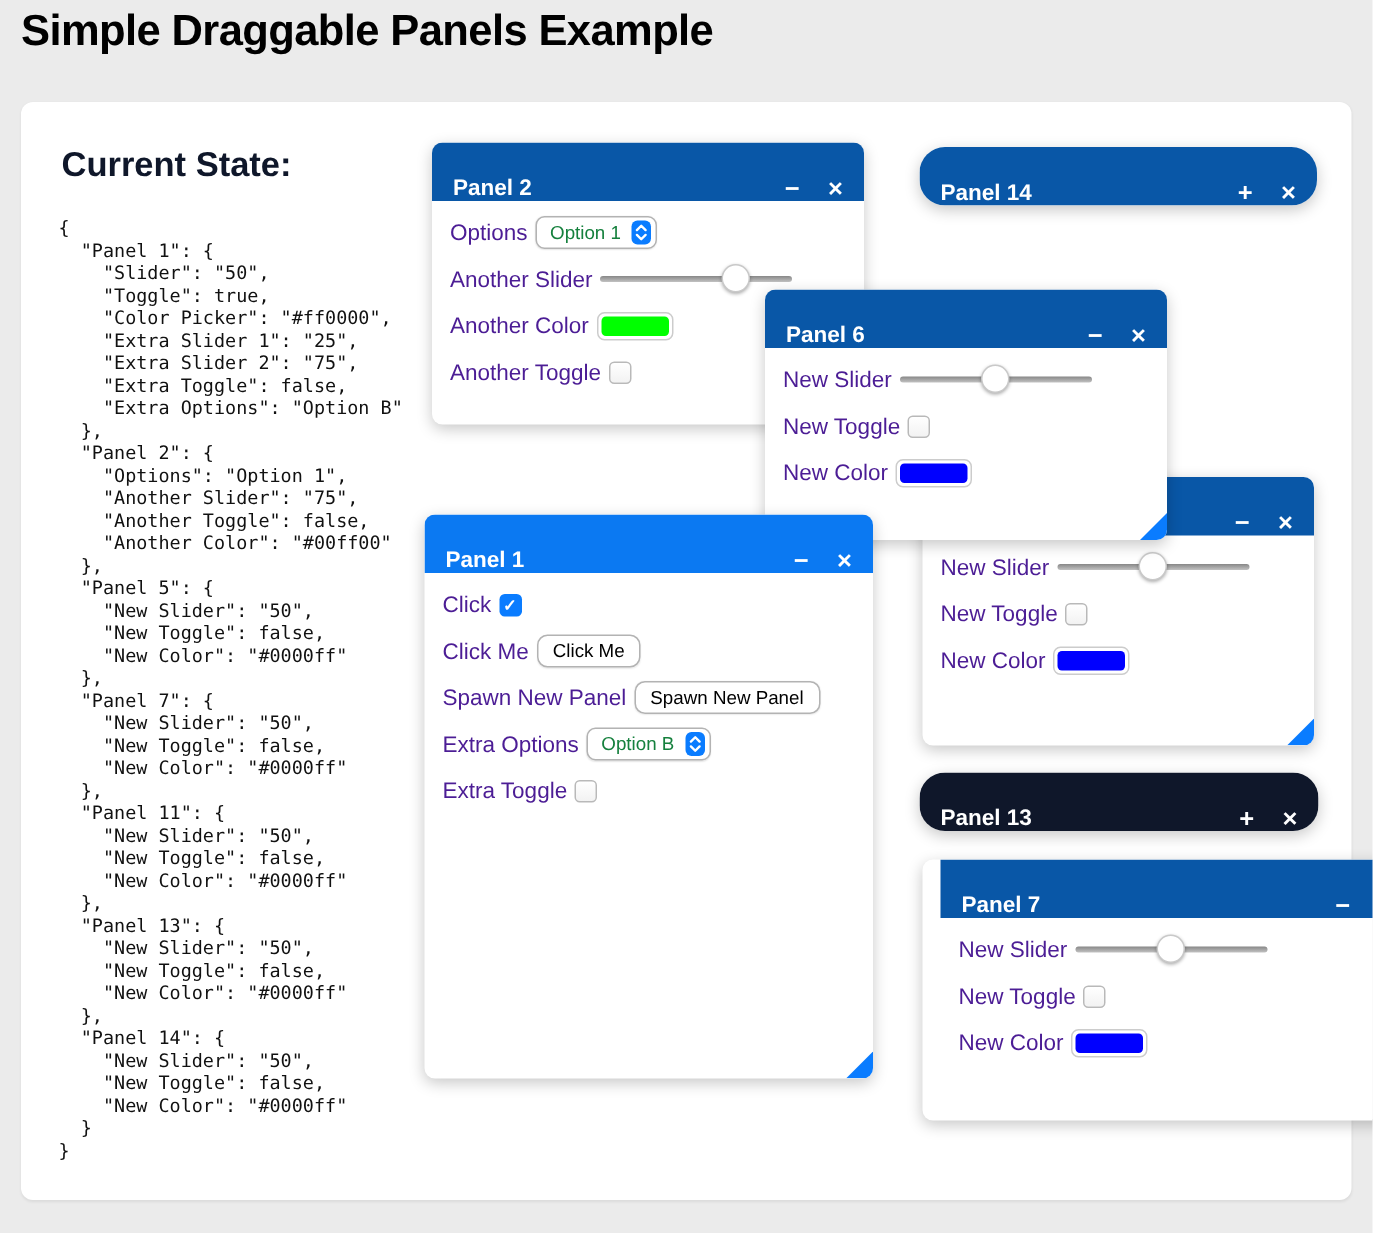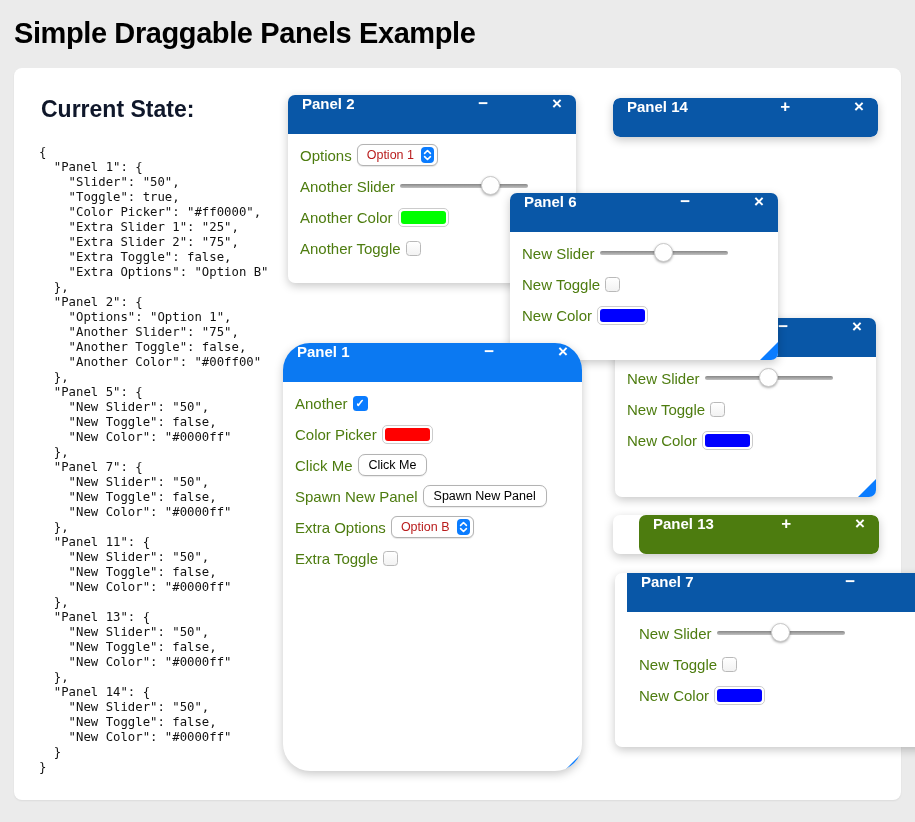"Simple Draggable Panels Example" .page-title { padding: 17px 14px 9px -> 5px 14px 9px }
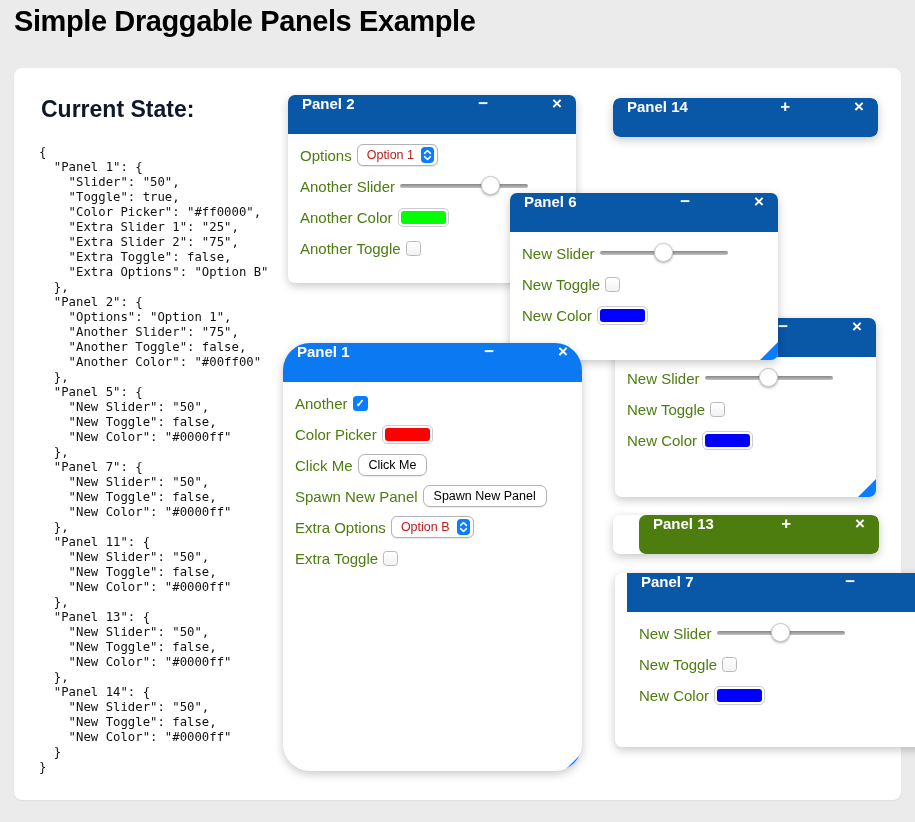"Panel 2" .ph { align-items: flex-start -> flex-end; gap: 45px -> none }
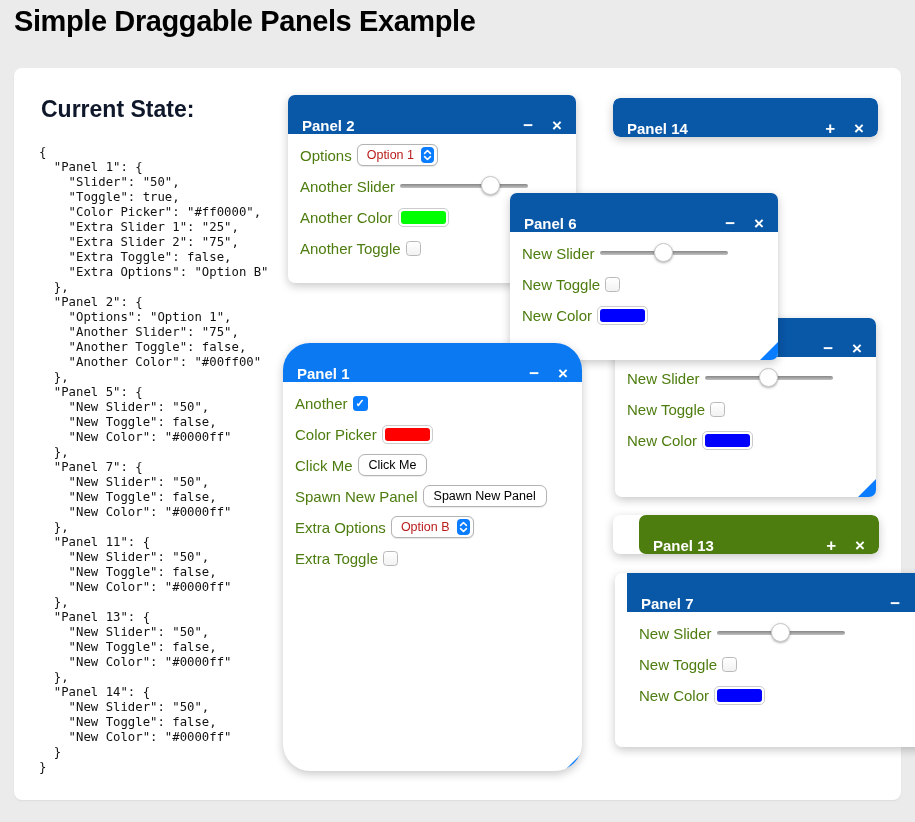"Panel 14" .panel.collapsed { border-radius: none -> 17px }
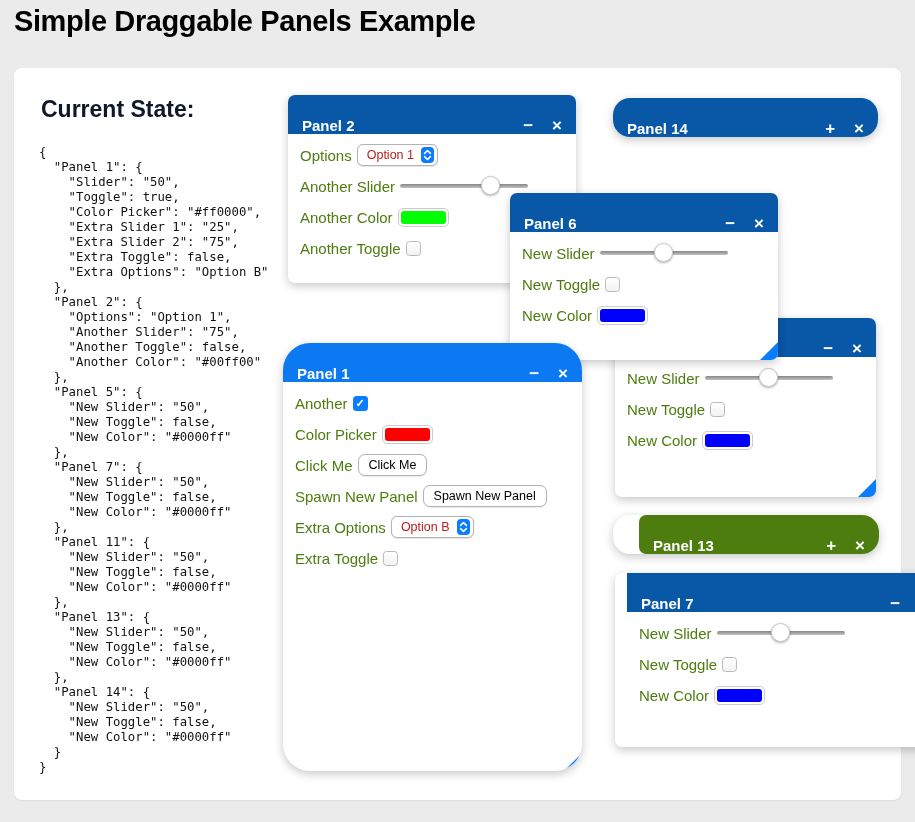"Options" .lbl { color: #4d7c0f -> #4c1d95 }
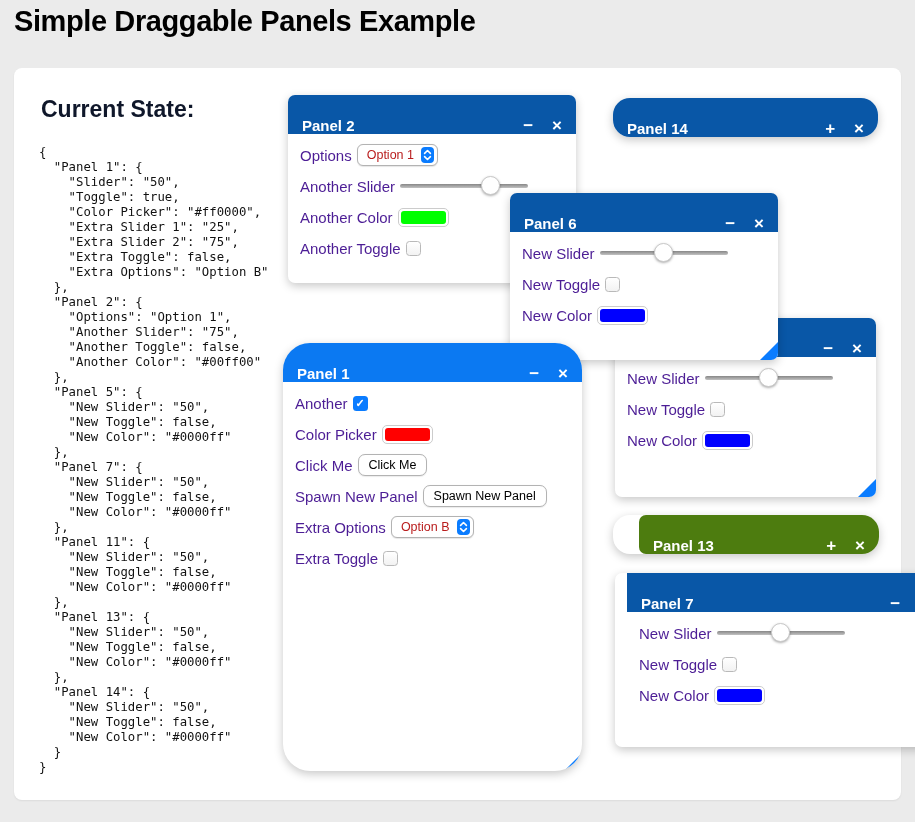"Option 1" .selval { color: #b91c1c -> #15803d }
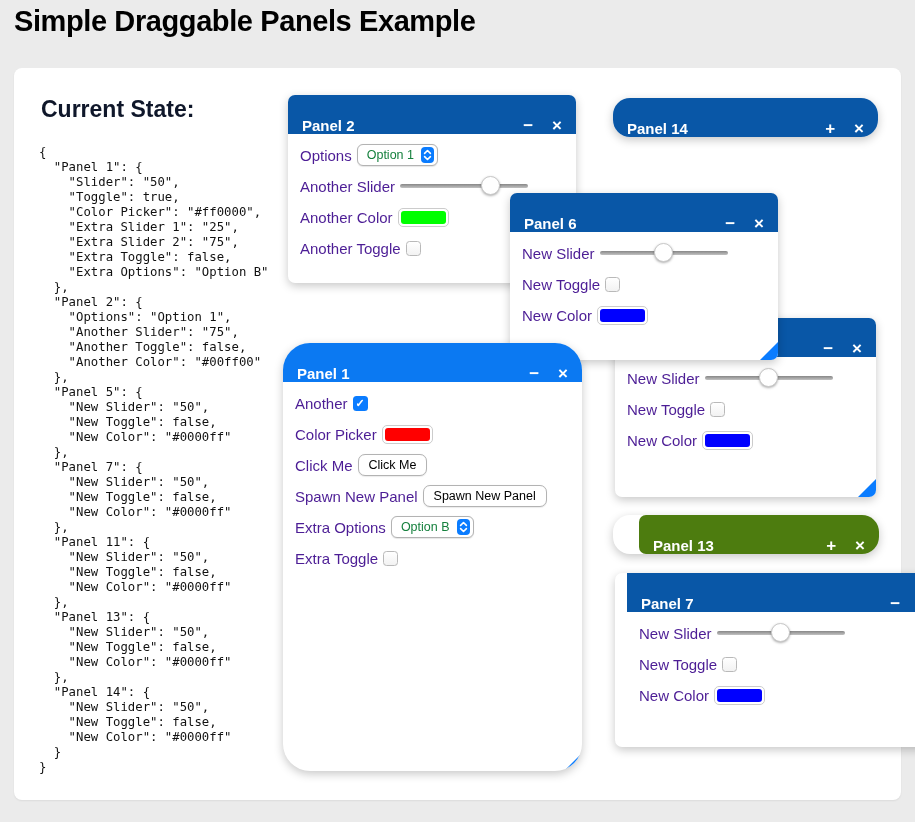"Panel 1" #panel1 { border-radius: 27px -> none; height: 428px -> 376px }
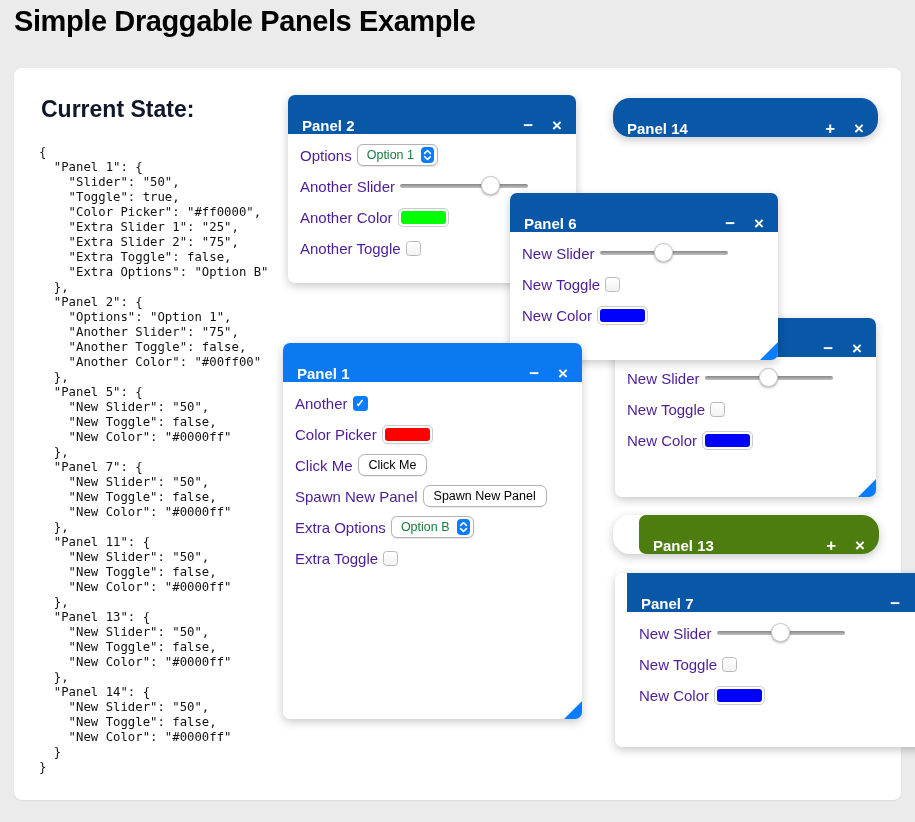"Another" span.lbl { text: Another -> Click }
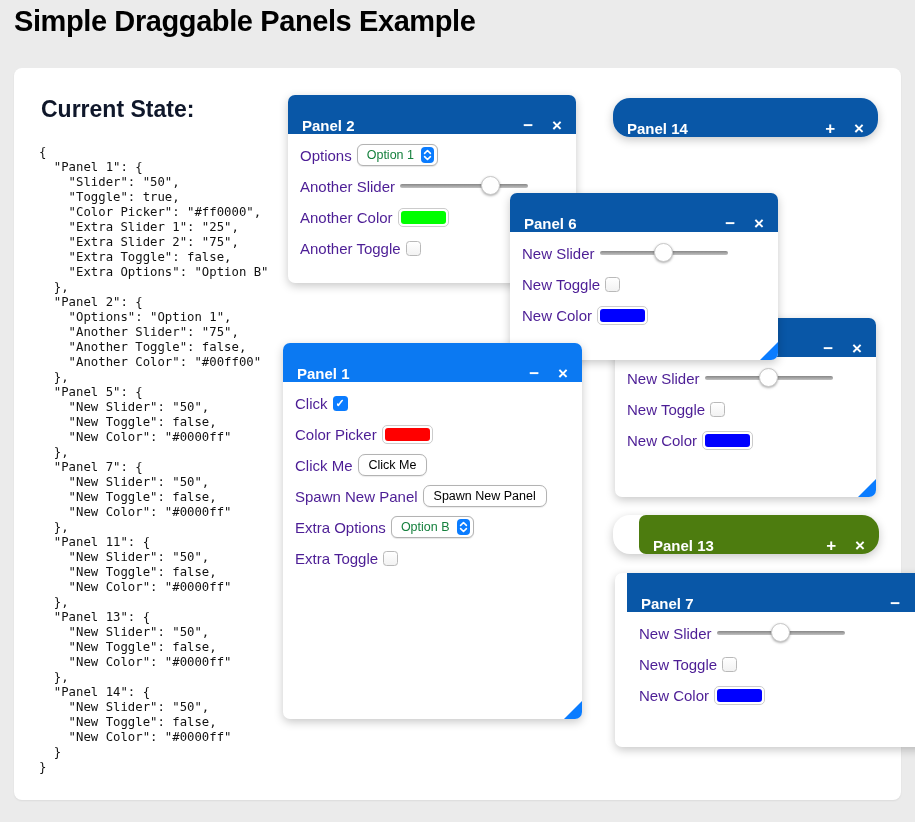"Color Picker" div.row { html: <div> <span>Color Picker</span> <span> <span></span> </span> </div> -> none }
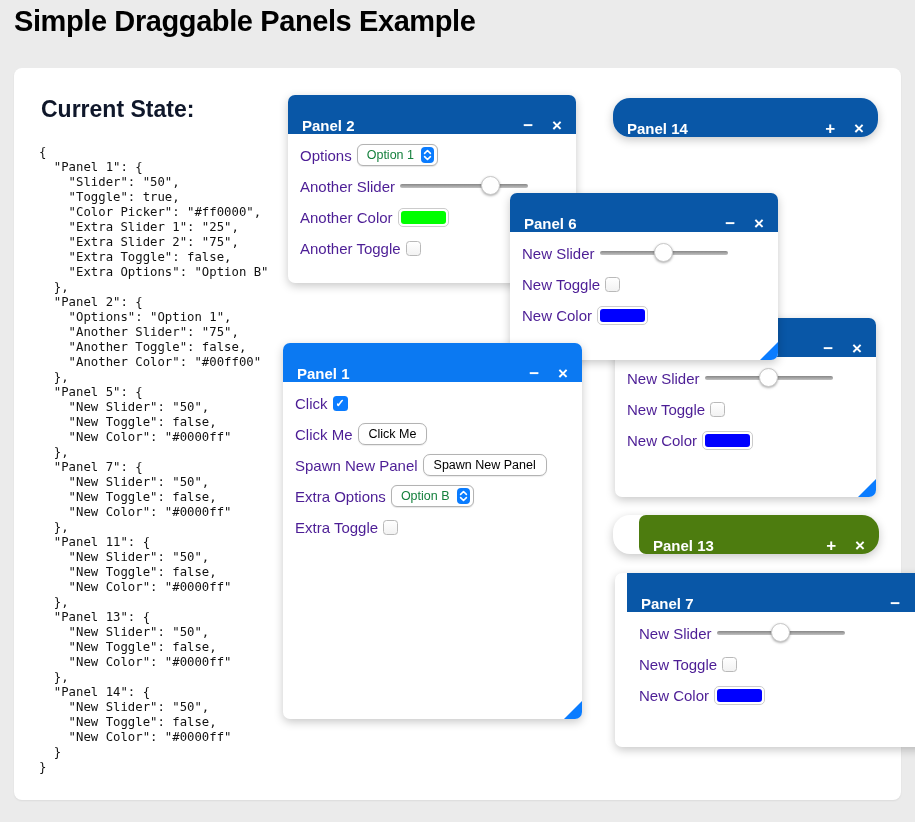"Panel 13" div.ph { background-color: #4d7c0f -> #0f172a; margin-left: 26px -> none }
